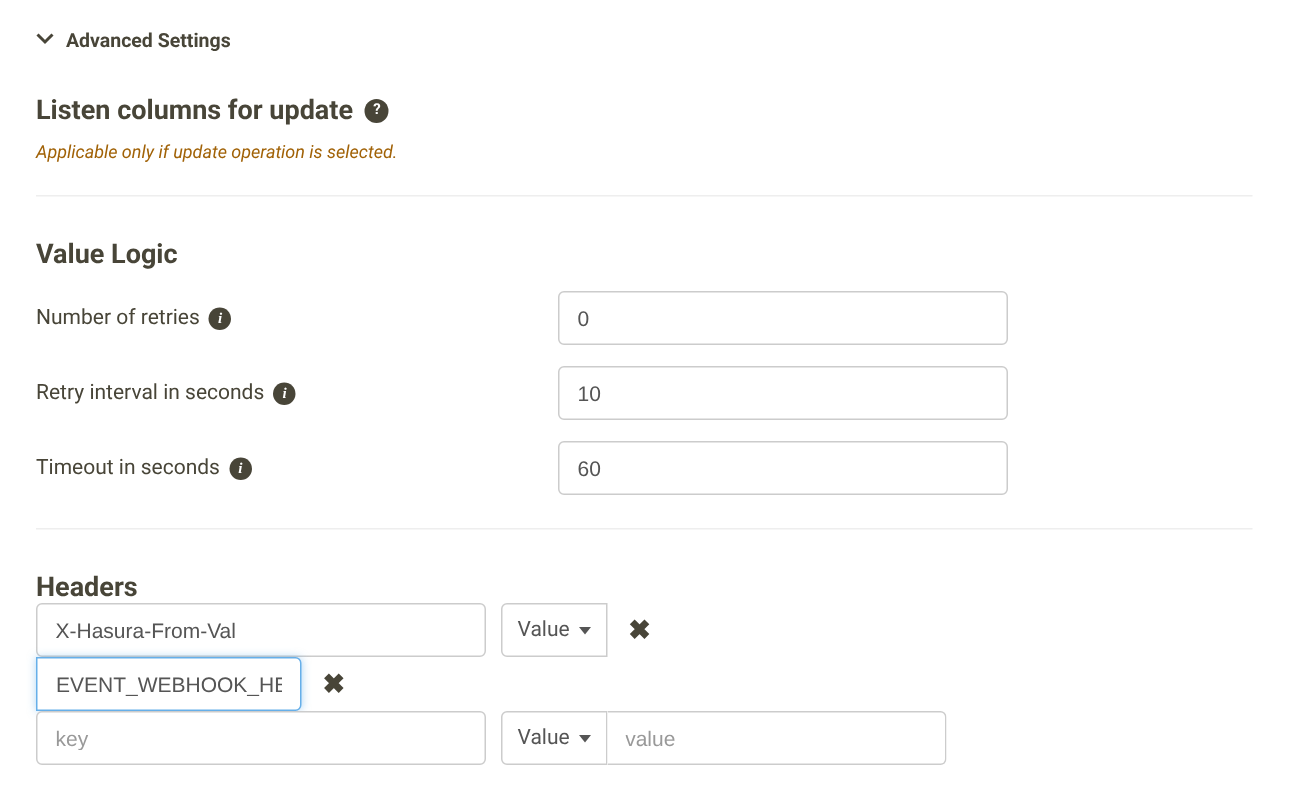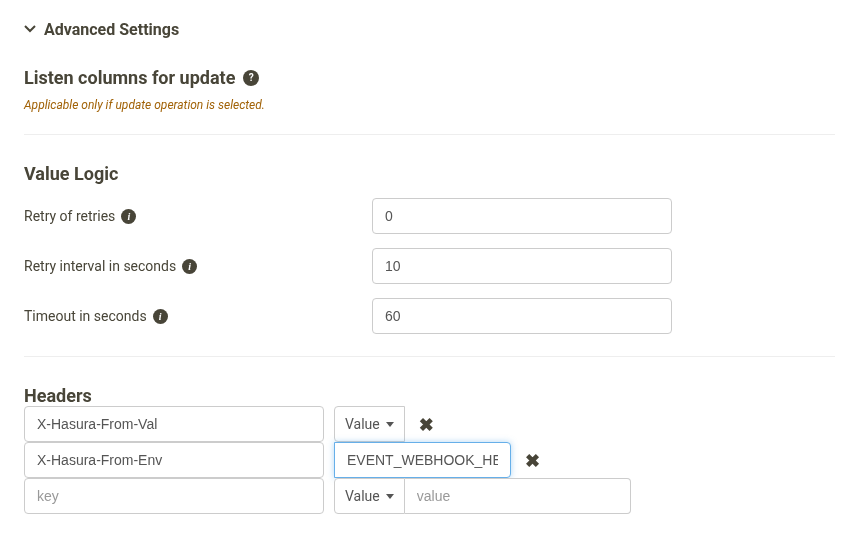"Advanced Settings" .section-title { font-size: 16px -> 13px }
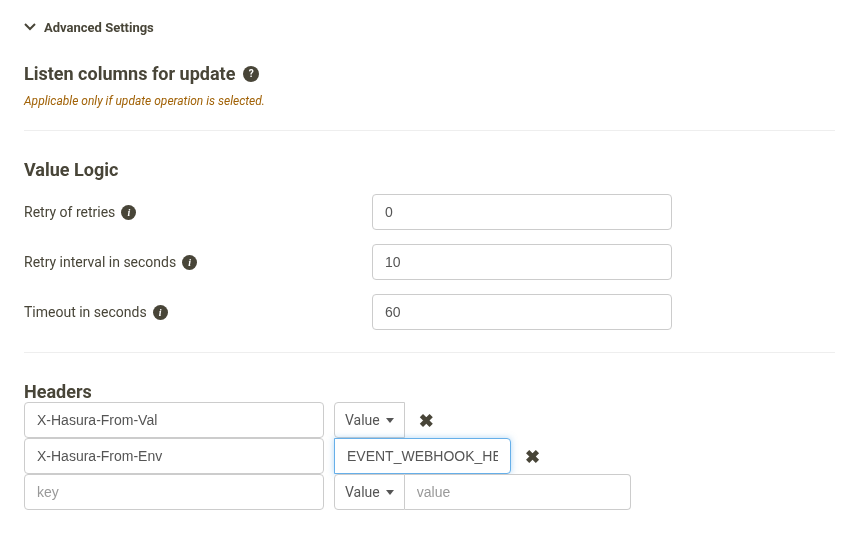"Retry of retries" span { text: Retry -> Number }
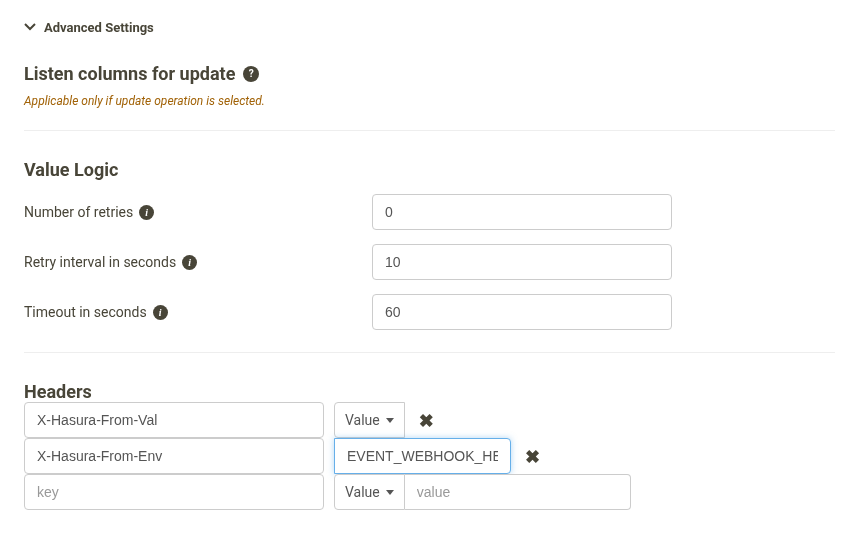"X-Hasura-From-Env" input.header-key { html: <input> -> none }
